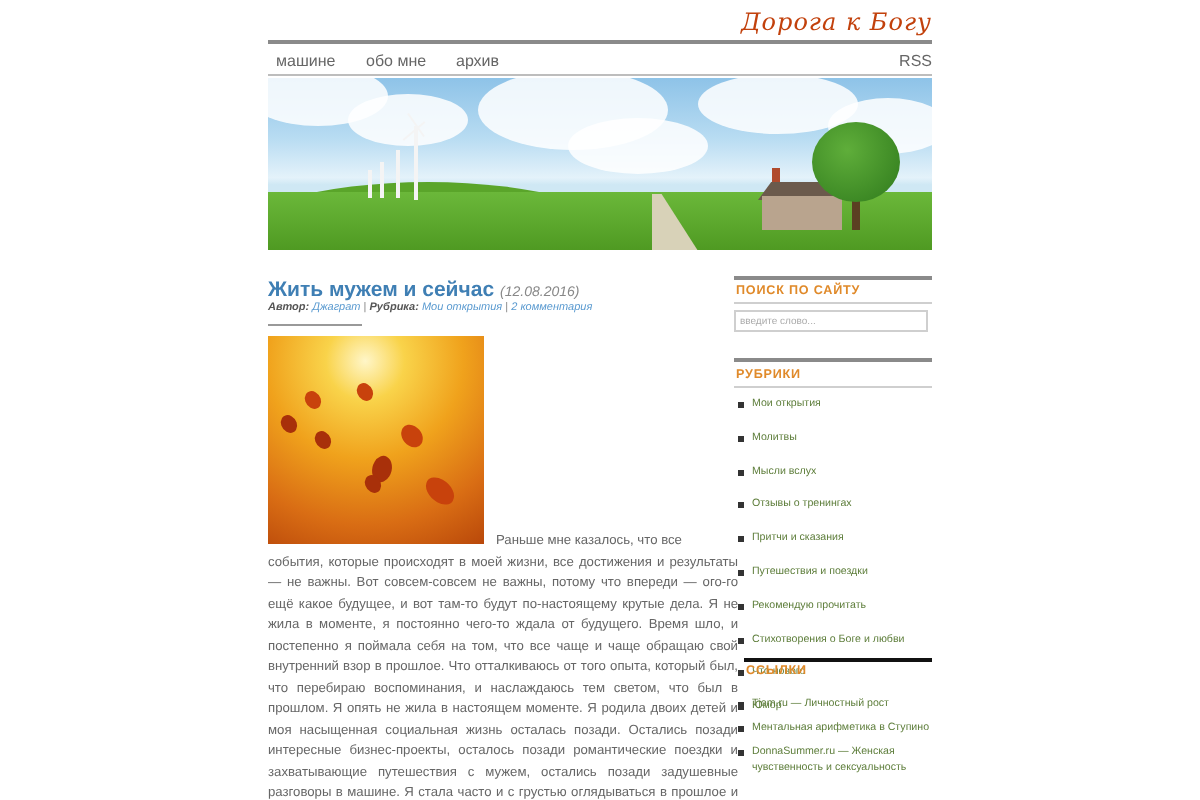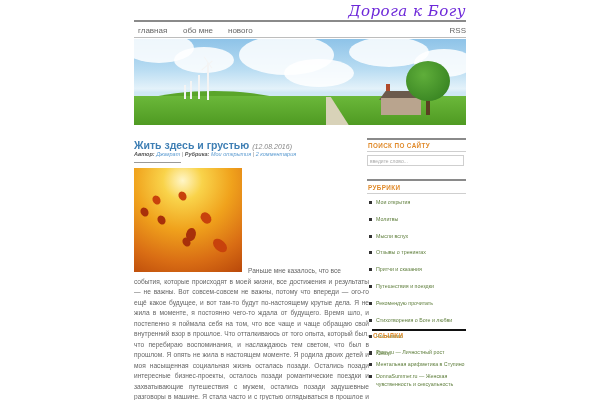"Дорога к Богу" .site-title { color: #6d28d9 -> #c2410c; font-size: 15px -> 12px }
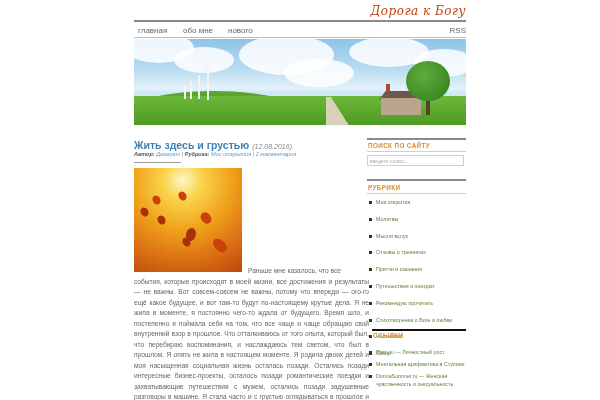"главная" span.nav-item { text: главная -> машине }
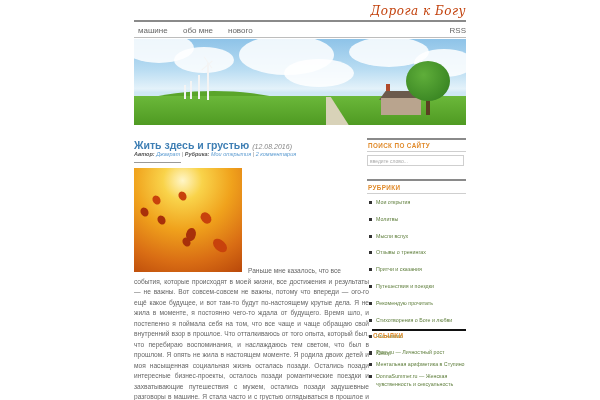"нового" span.nav-item { text: нового -> архив }
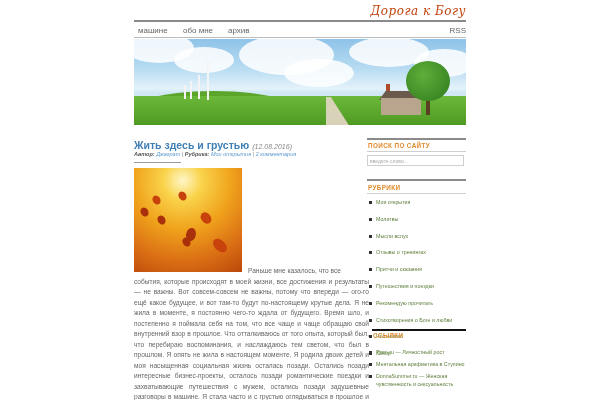"Жить здесь и грустью" span { text: здесь и грустью -> мужем и сейчас }
